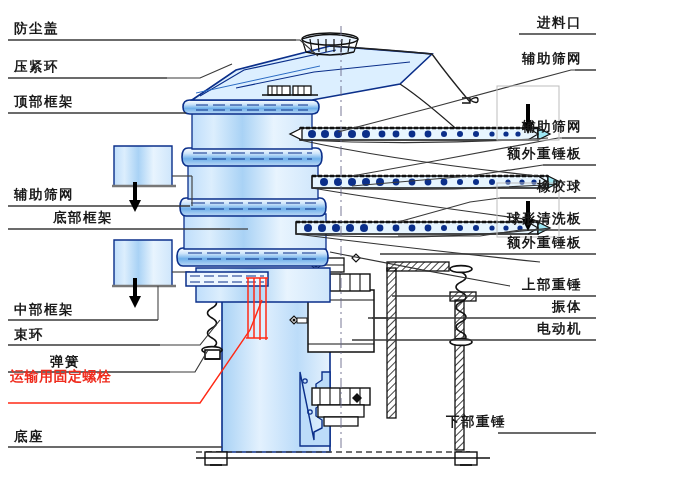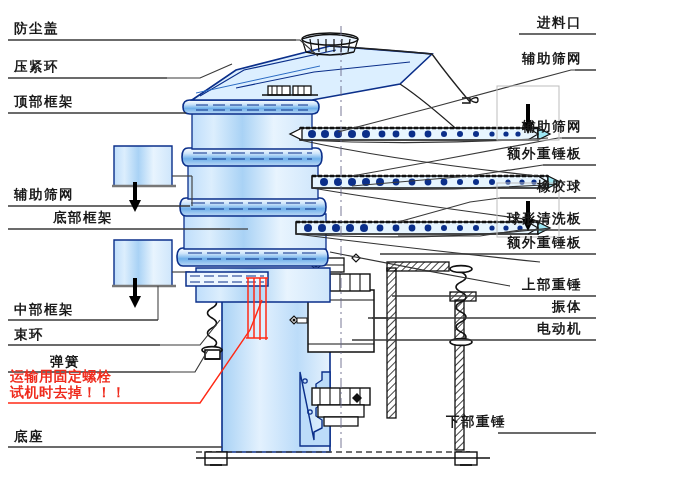"试机时去掉！！！" div { html: <div>试机时去掉！！！</div> -> none }
